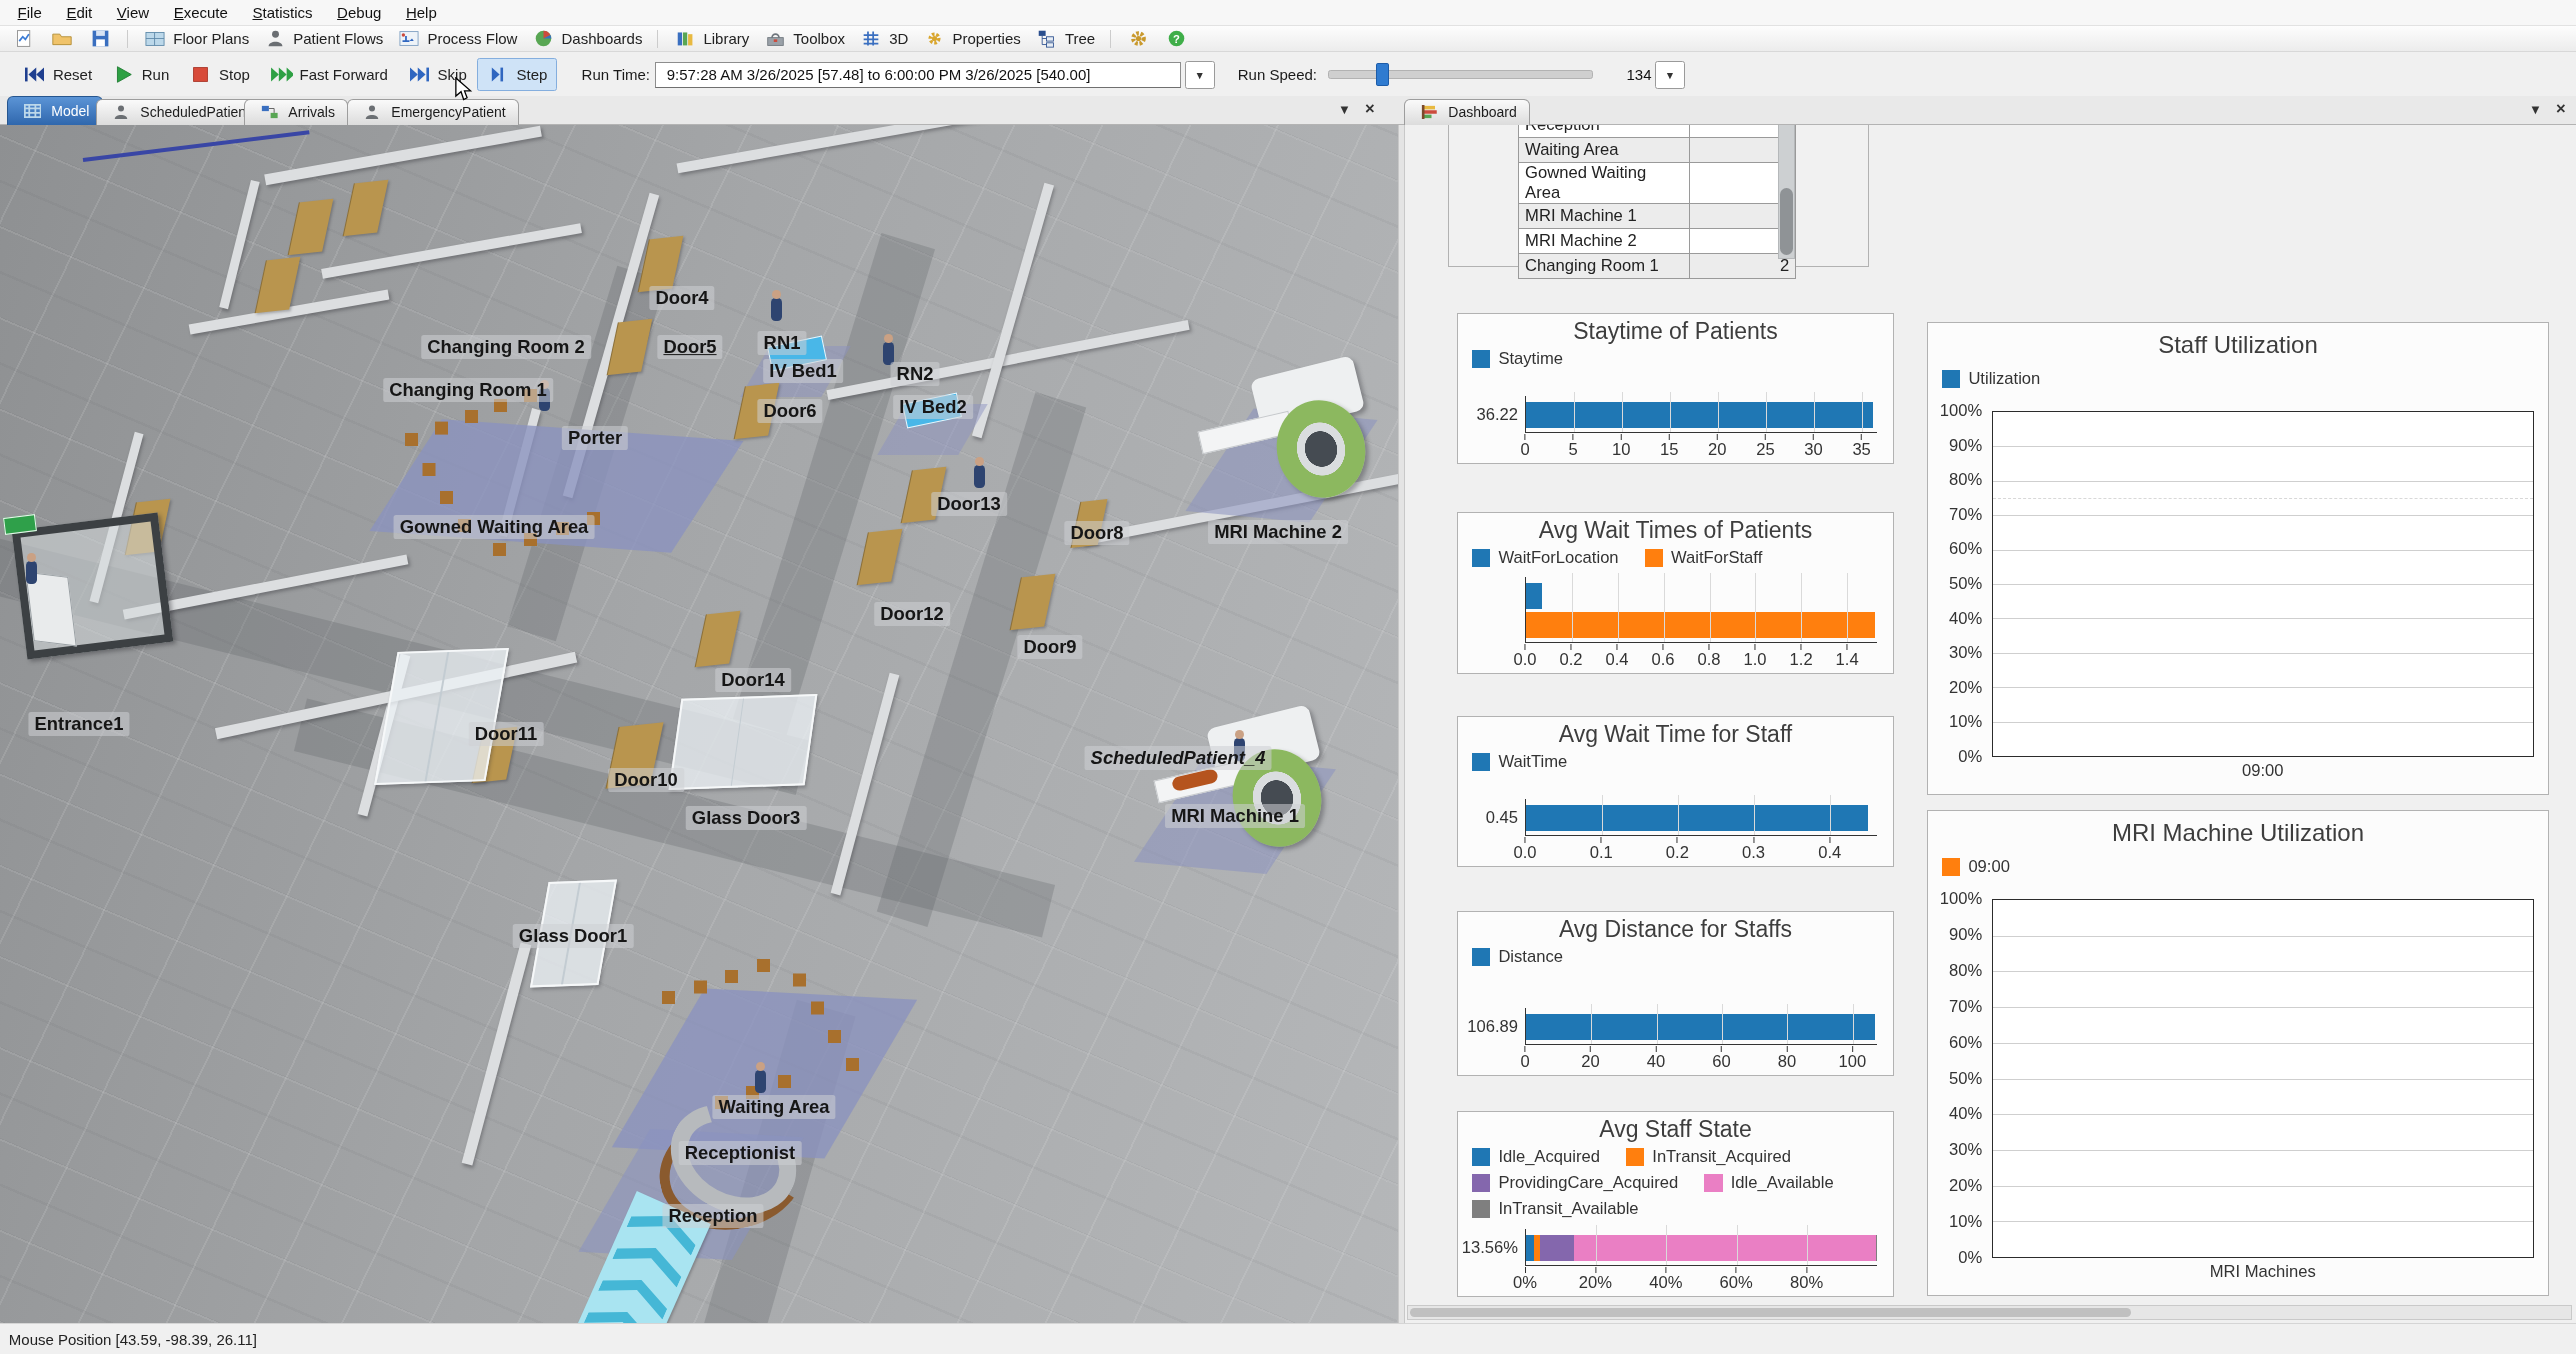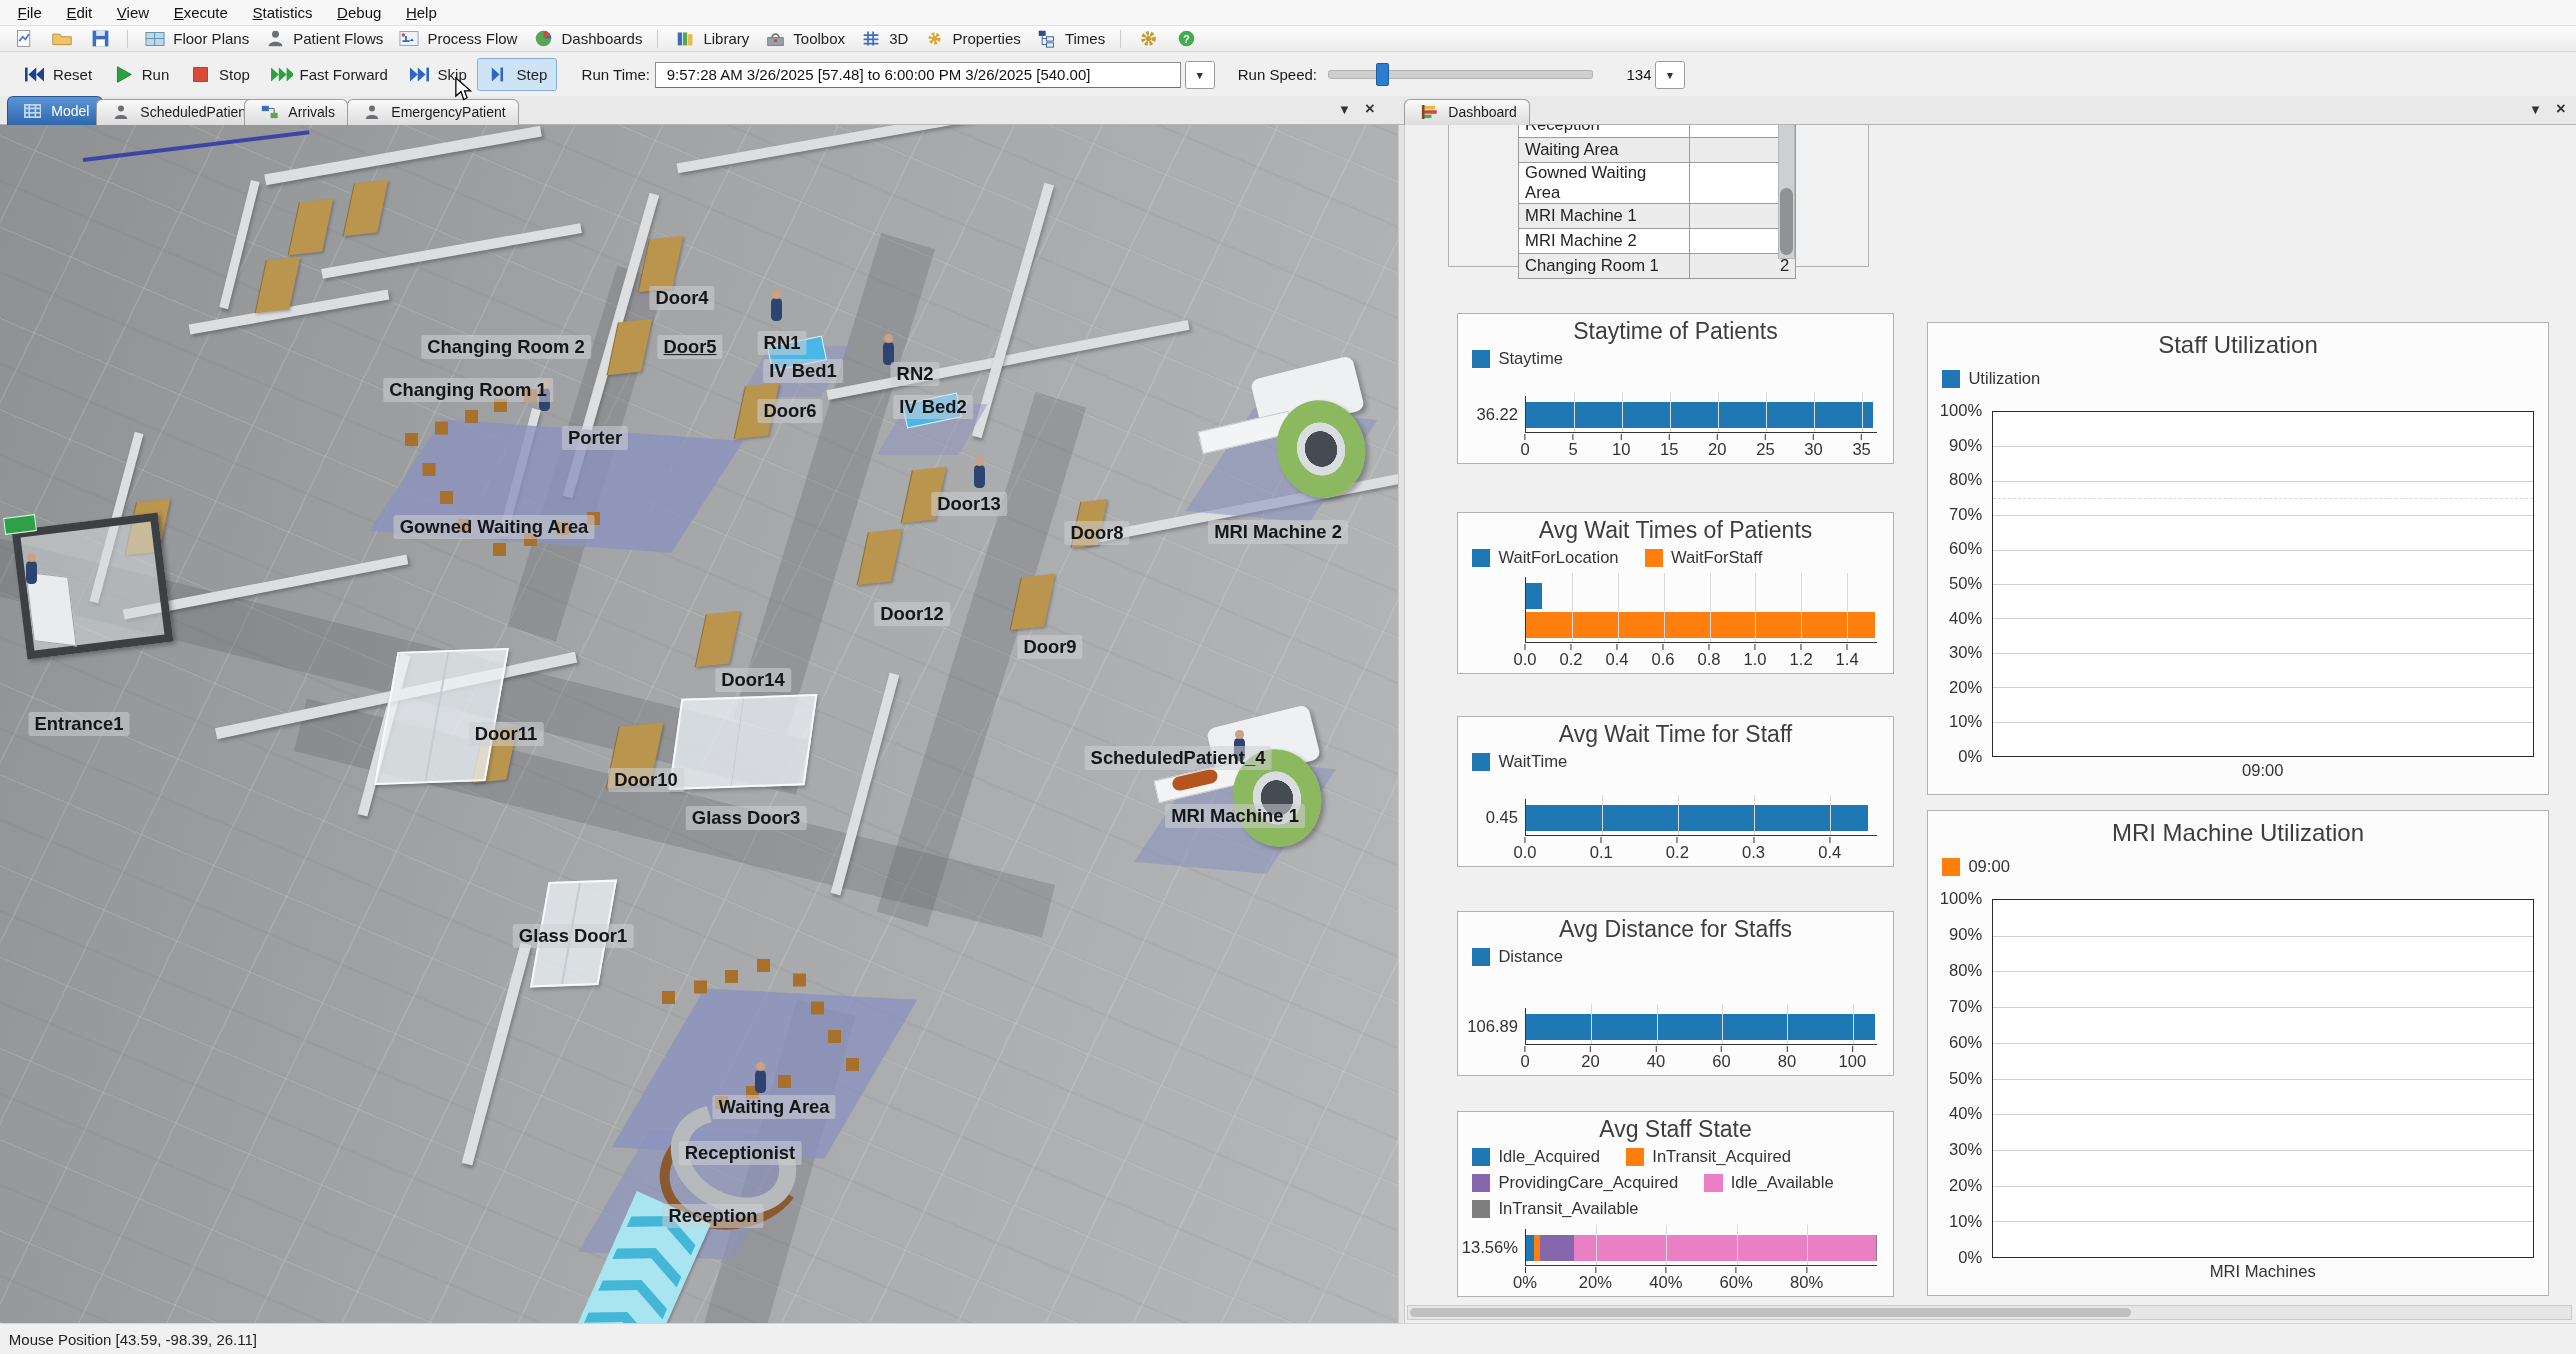"Times" span { text: Times -> Tree }
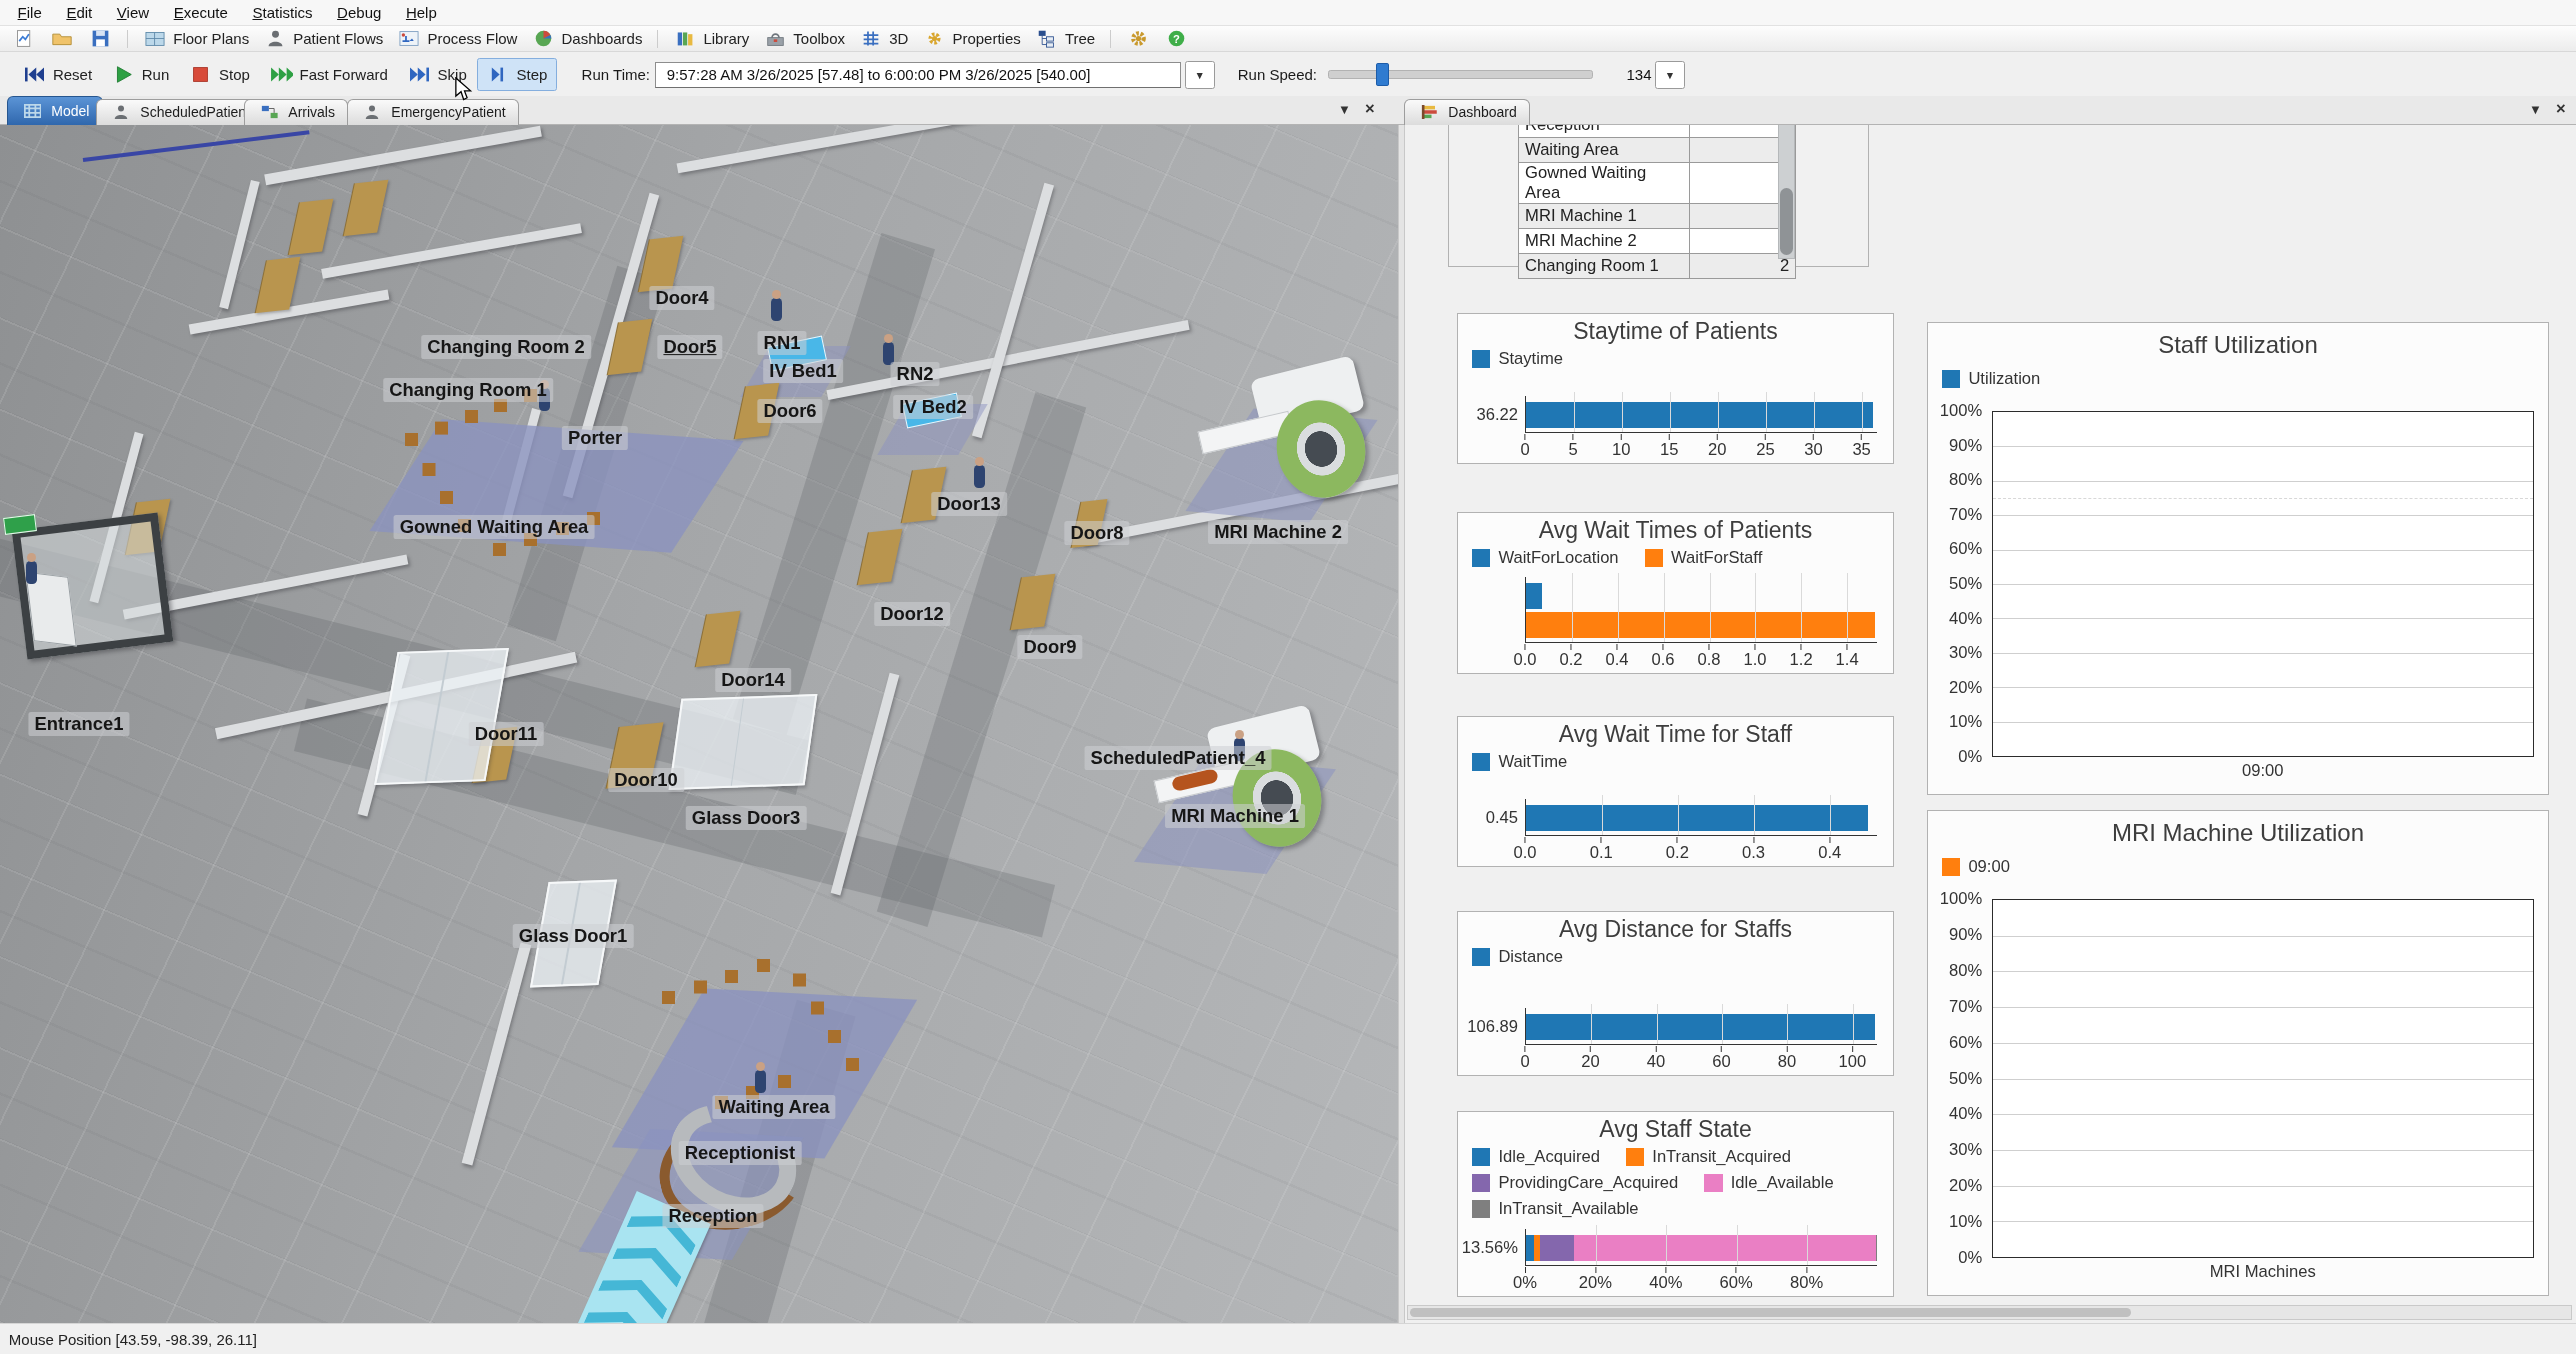"ScheduledPatient_4" span.sceneLab { font-style: none -> italic }
